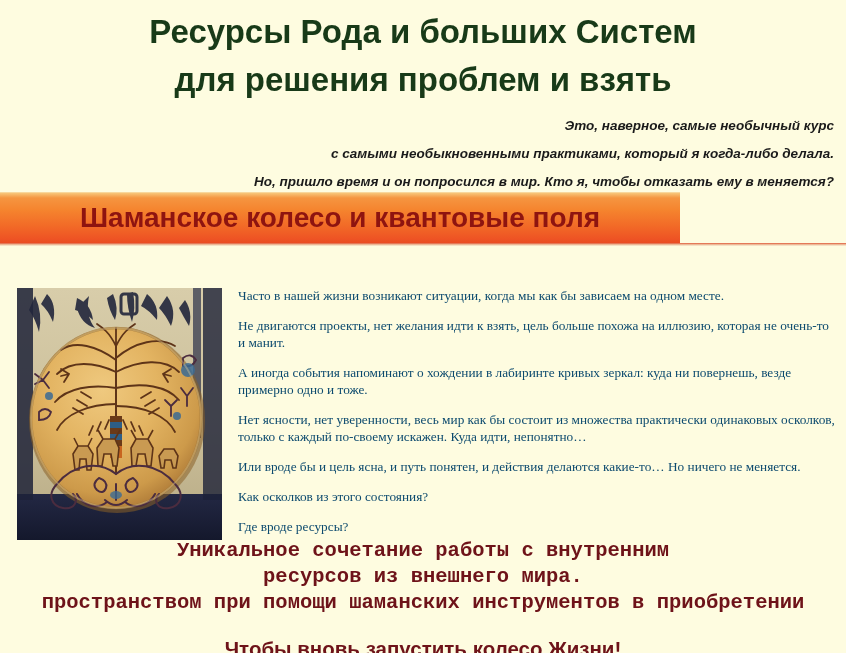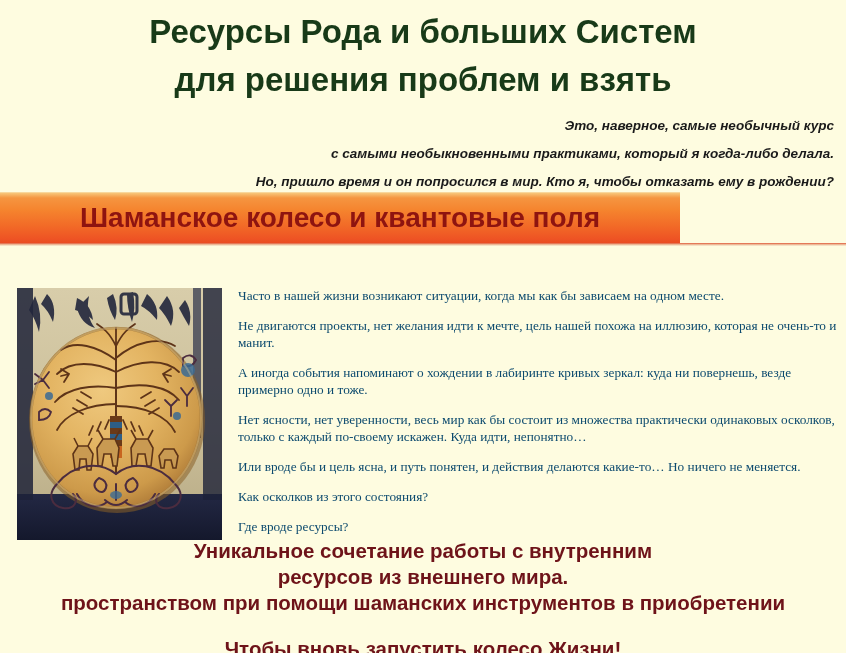"Но, пришло время и он" div.subtitle-line { text: рождении -> меняется }
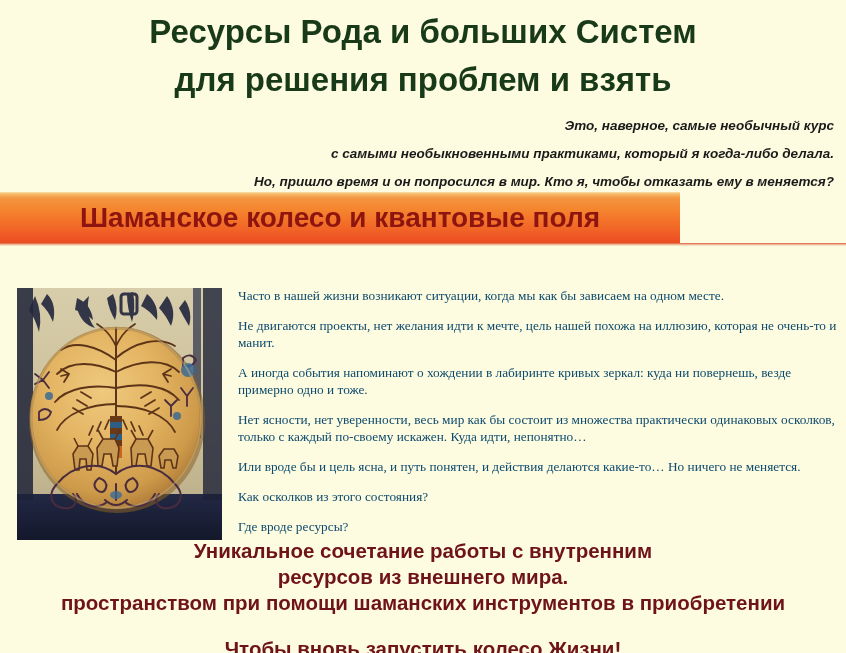"Не двигаются проекты, нет желания" p.body-para { text: мечте, цель нашей -> взять, цель больше }
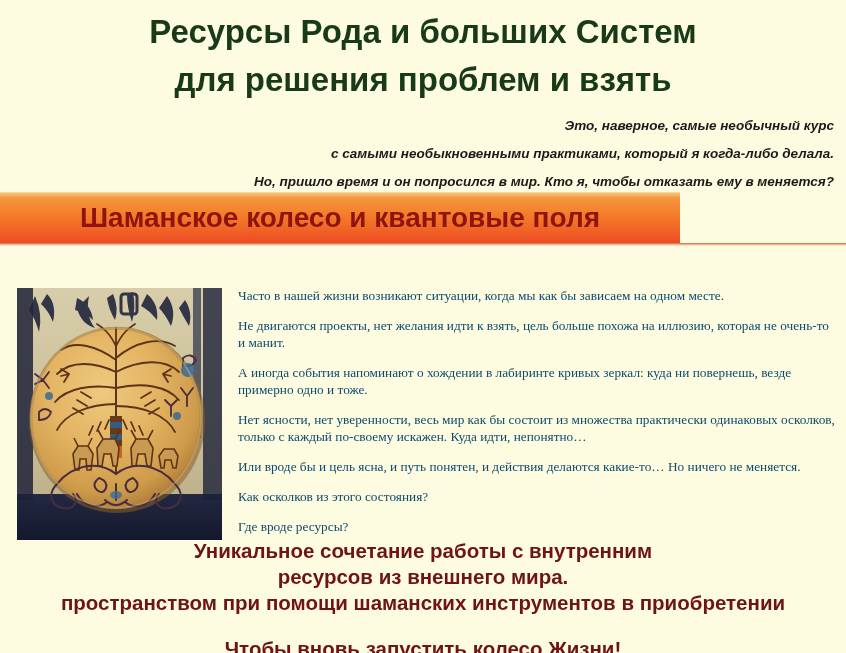"Уникальное сочетание работы с внутренним" .closing-line { font-family: Liberation Sans, sans-serif -> Liberation Mono, monospace }
